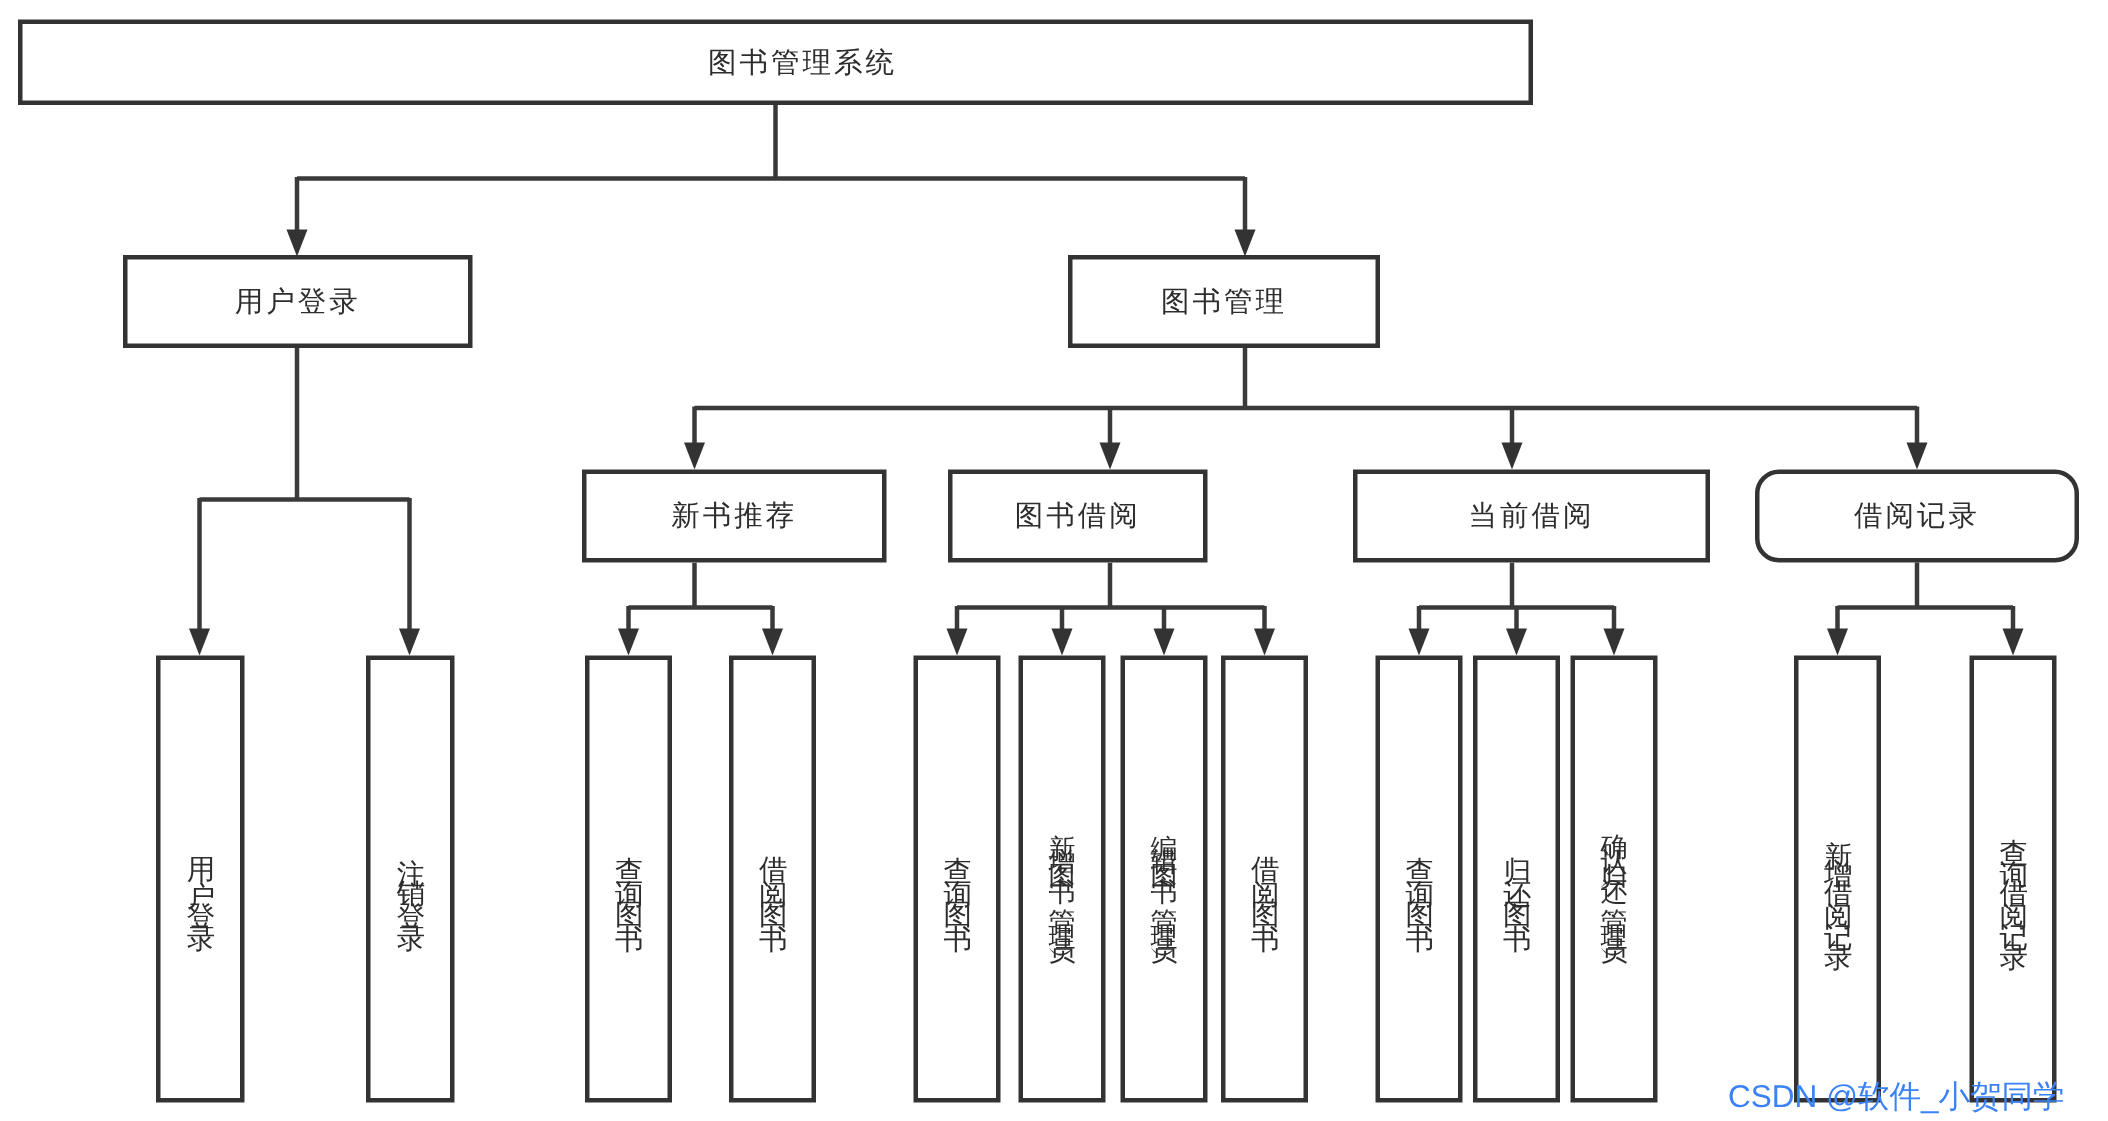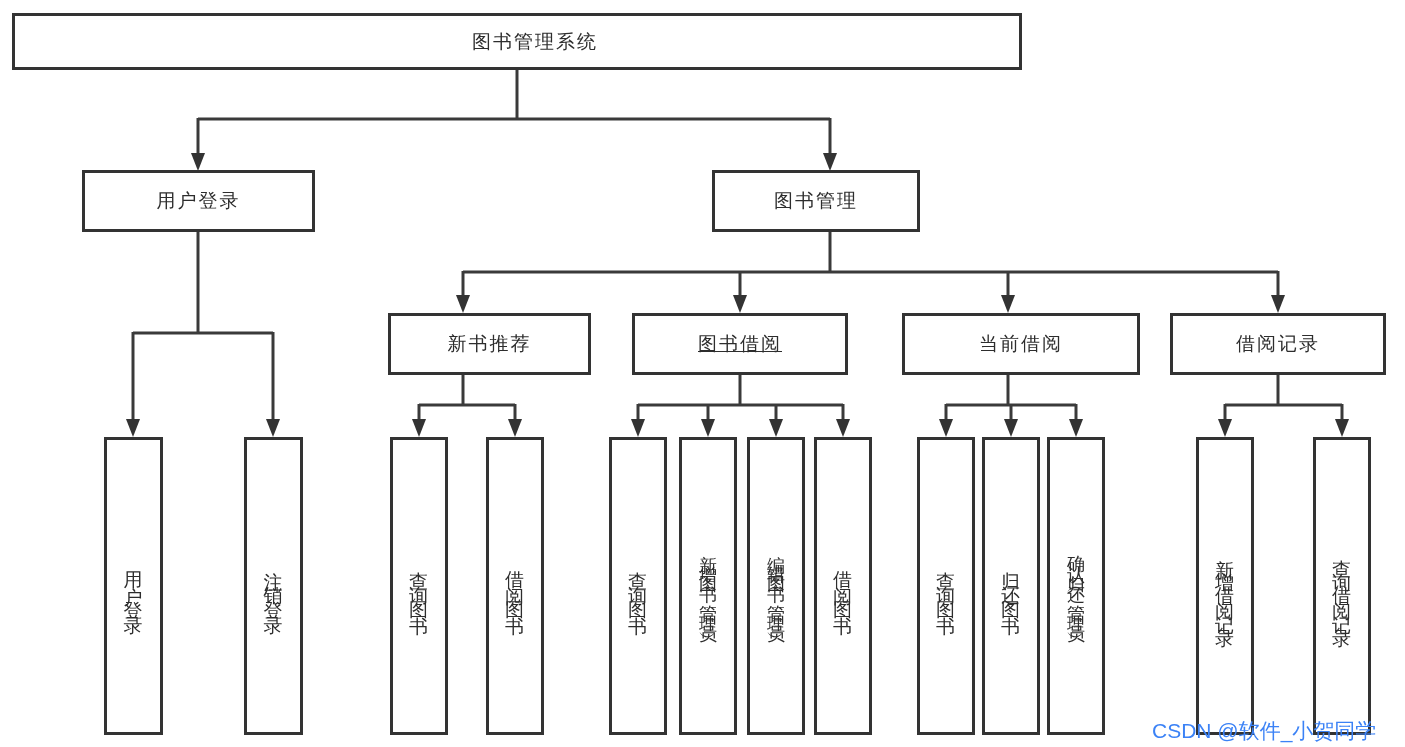"图书借阅" div.box { text-decoration: underline -> none; width: 216px -> 173px }
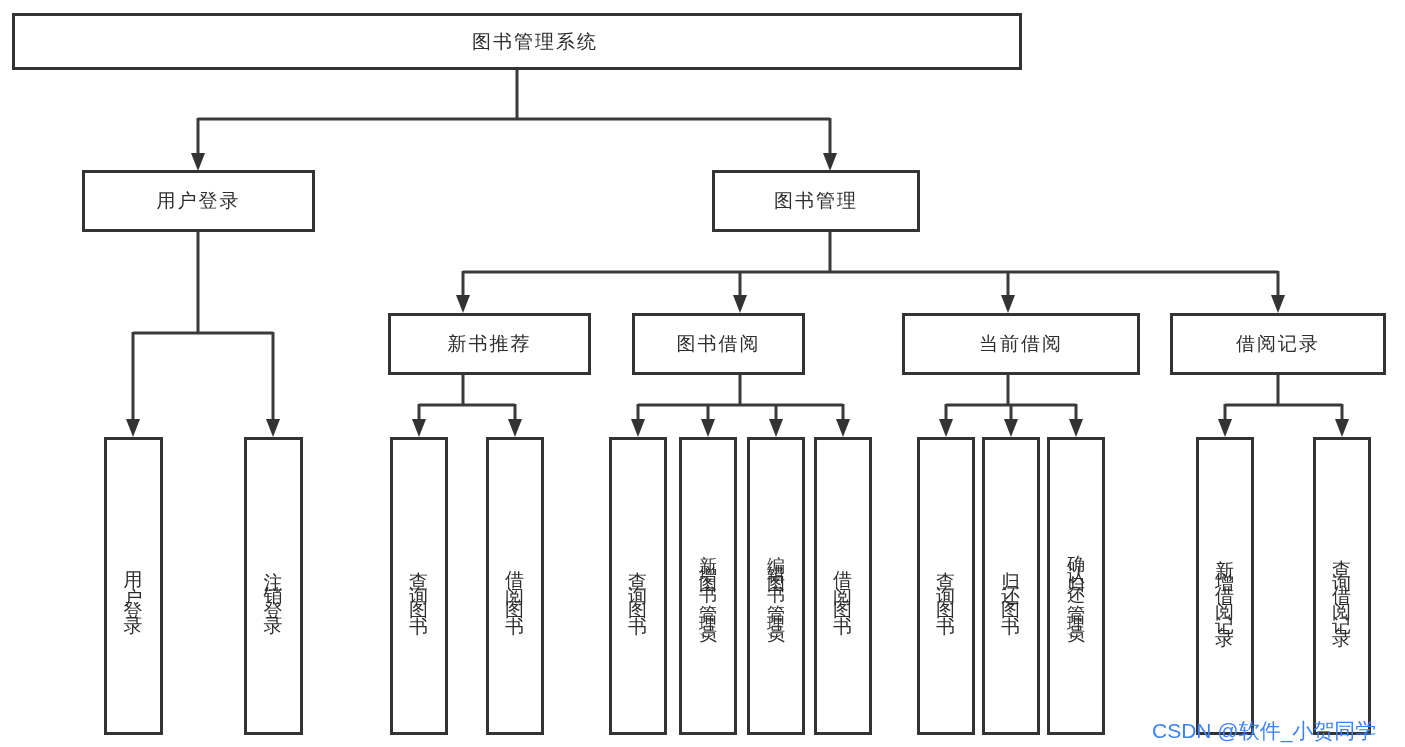"借阅记录" div.box { border-radius: none -> 16px }
